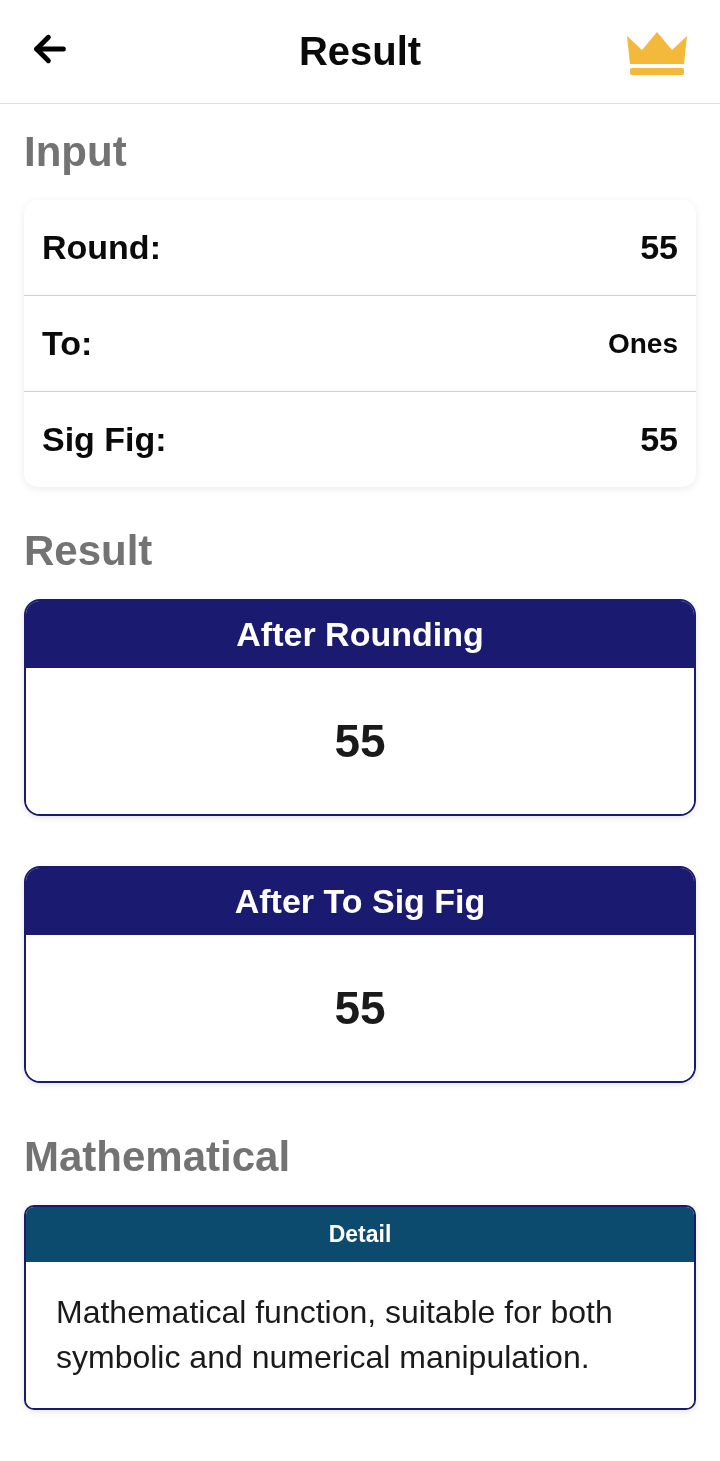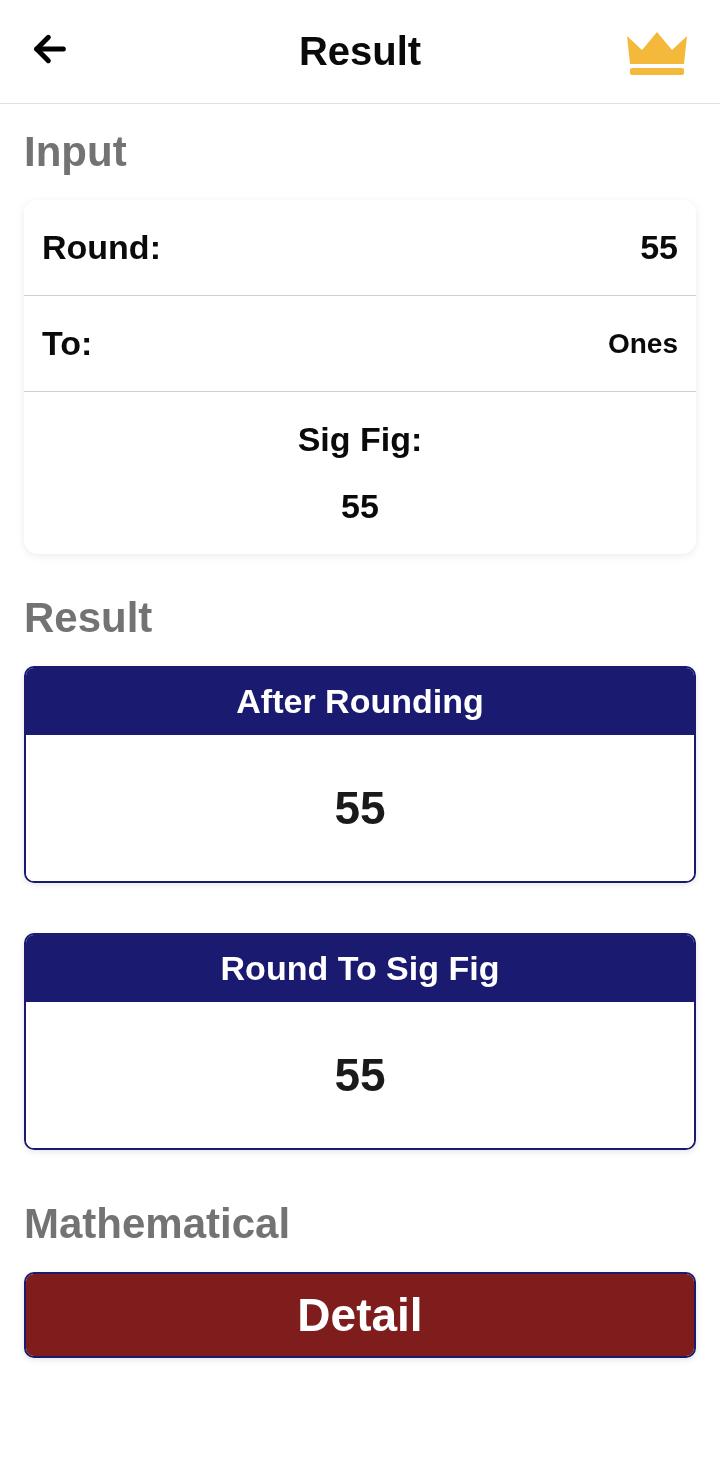"Sig Fig:" .input-row:last-child { flex-direction: column -> none }
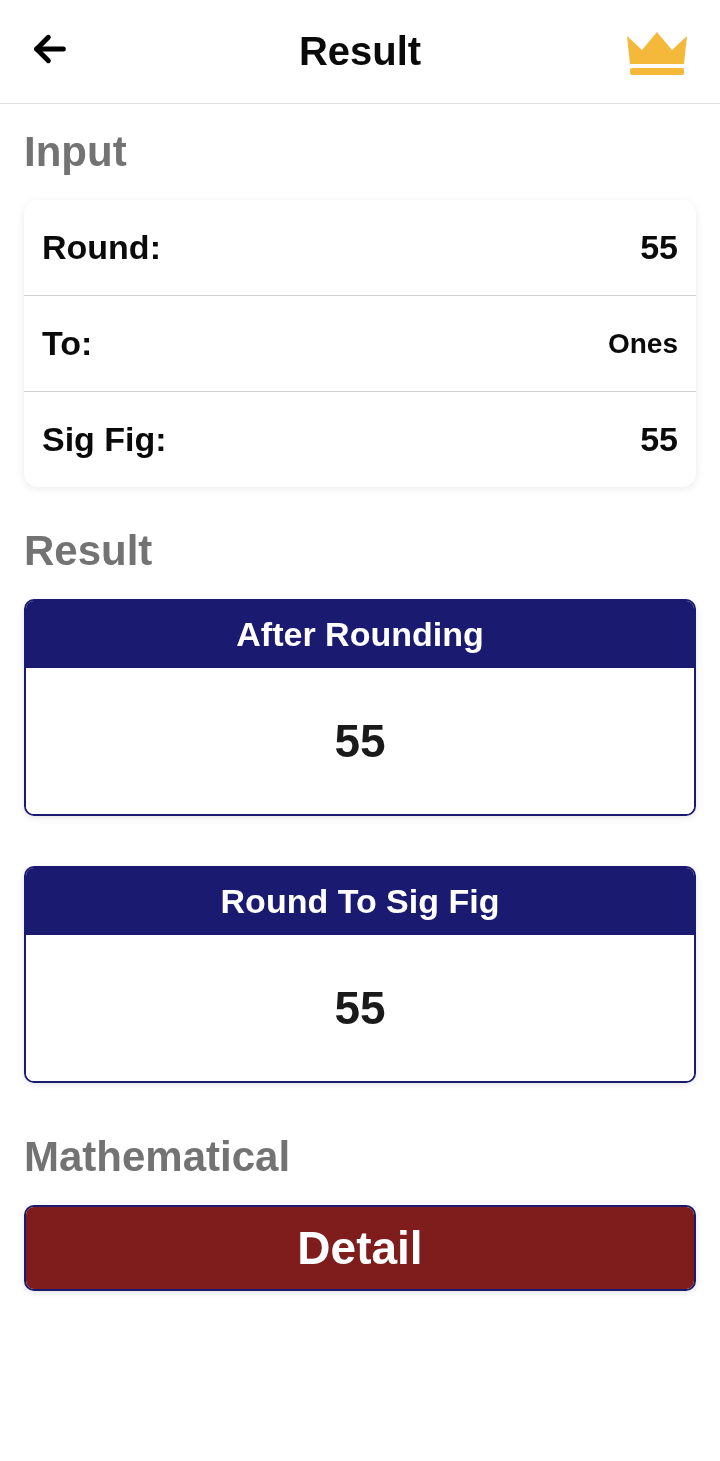"After Rounding" .result-card { border-radius: 10px -> 16px }
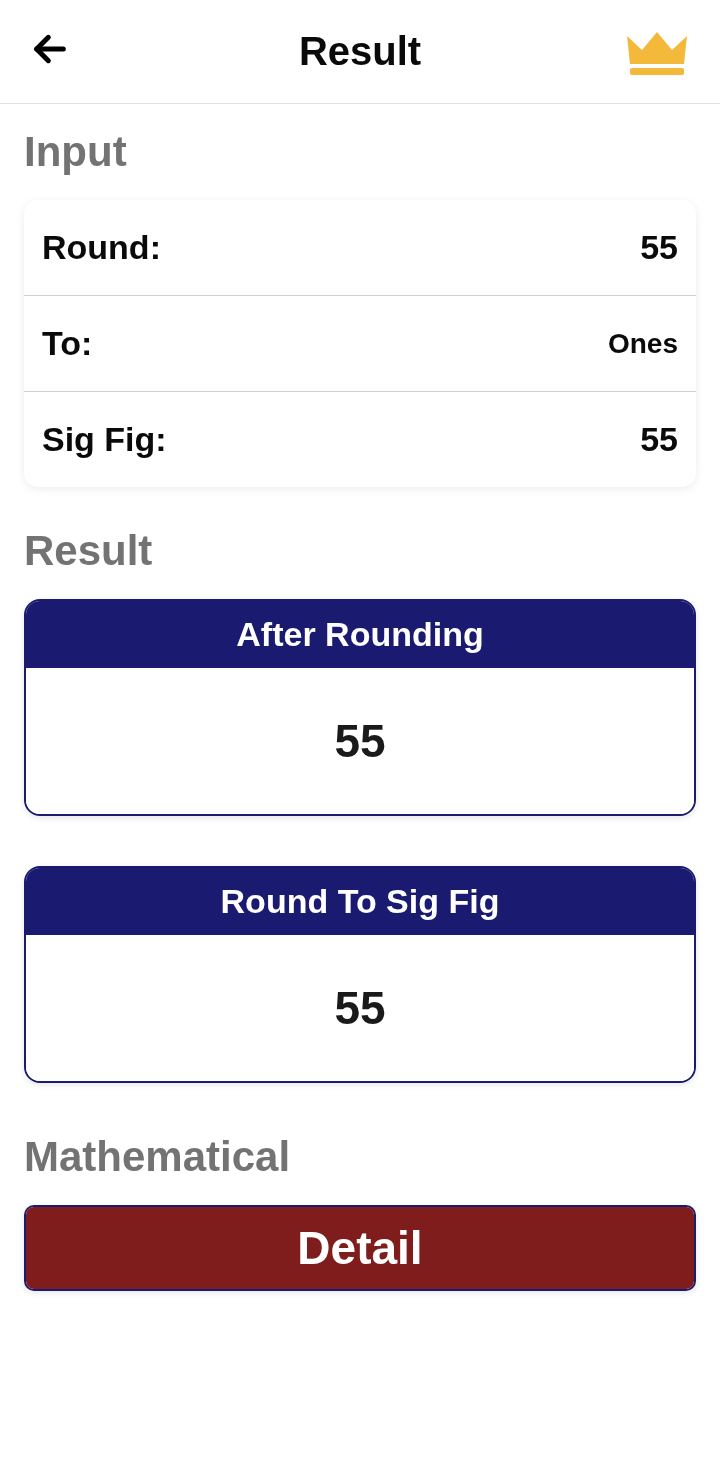"Round To Sig Fig" div.result-header { text: Round -> After }
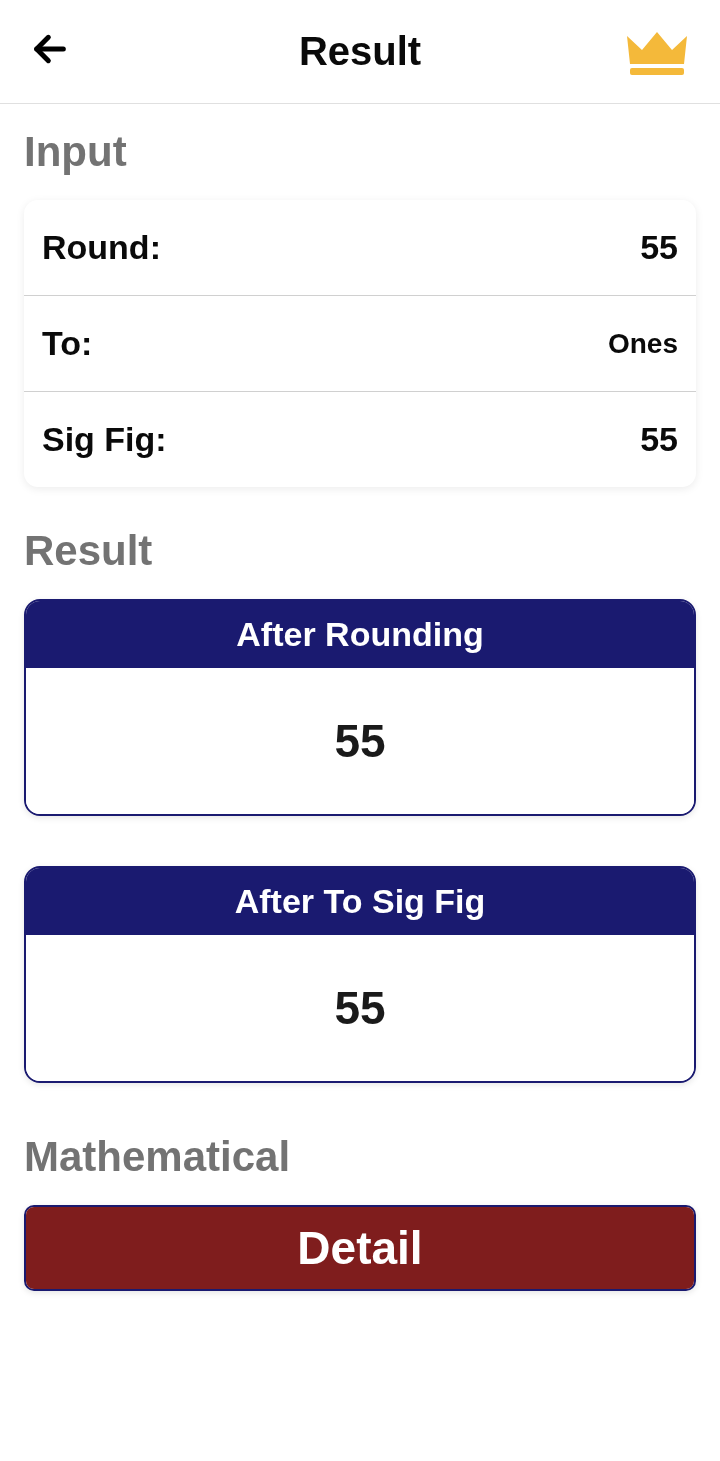"Detail" .doc-header { background: #7f1d1d -> #0c4a6e; font-size: 46px -> 23px }
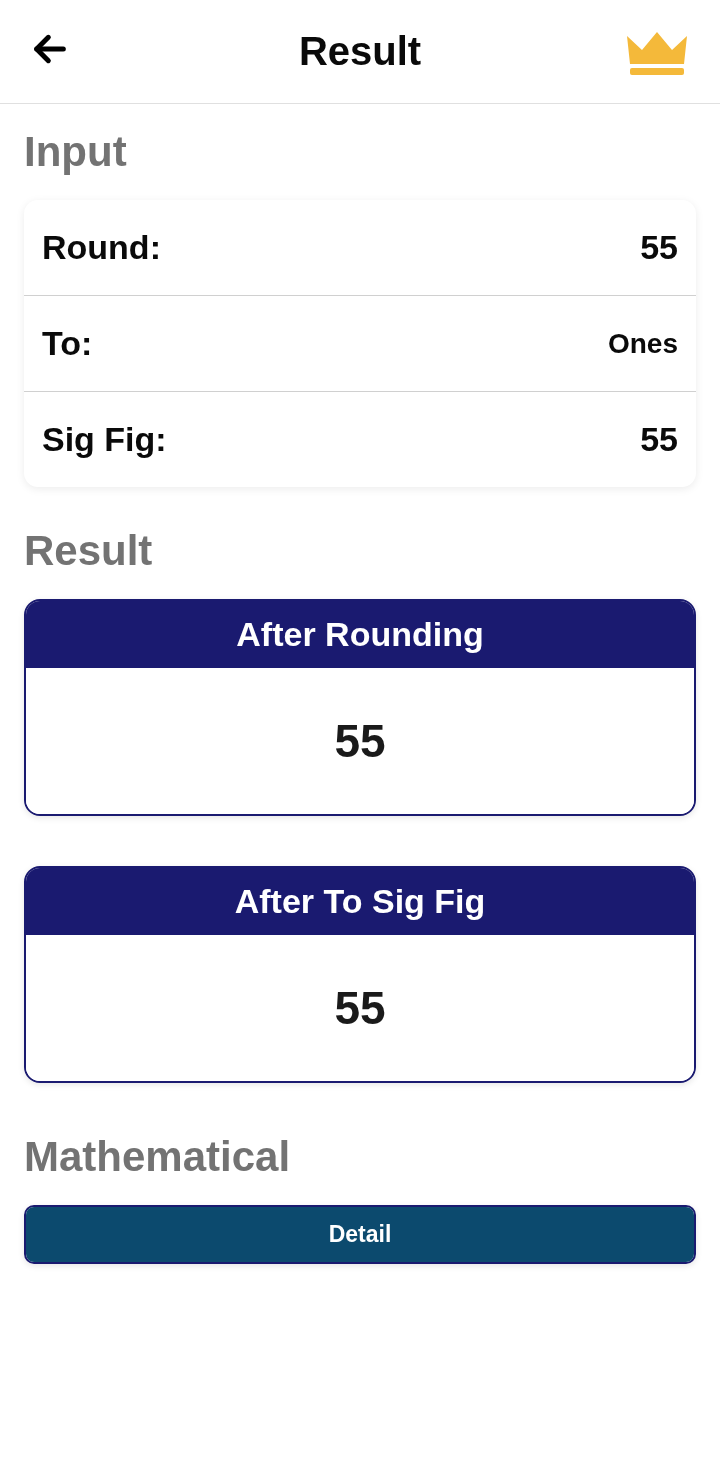"Mathematical function, suitable for both" div.doc-body { html: none -> <div>Mathematical function, suitable for both symbolic and numerical manipulation.</div> }
